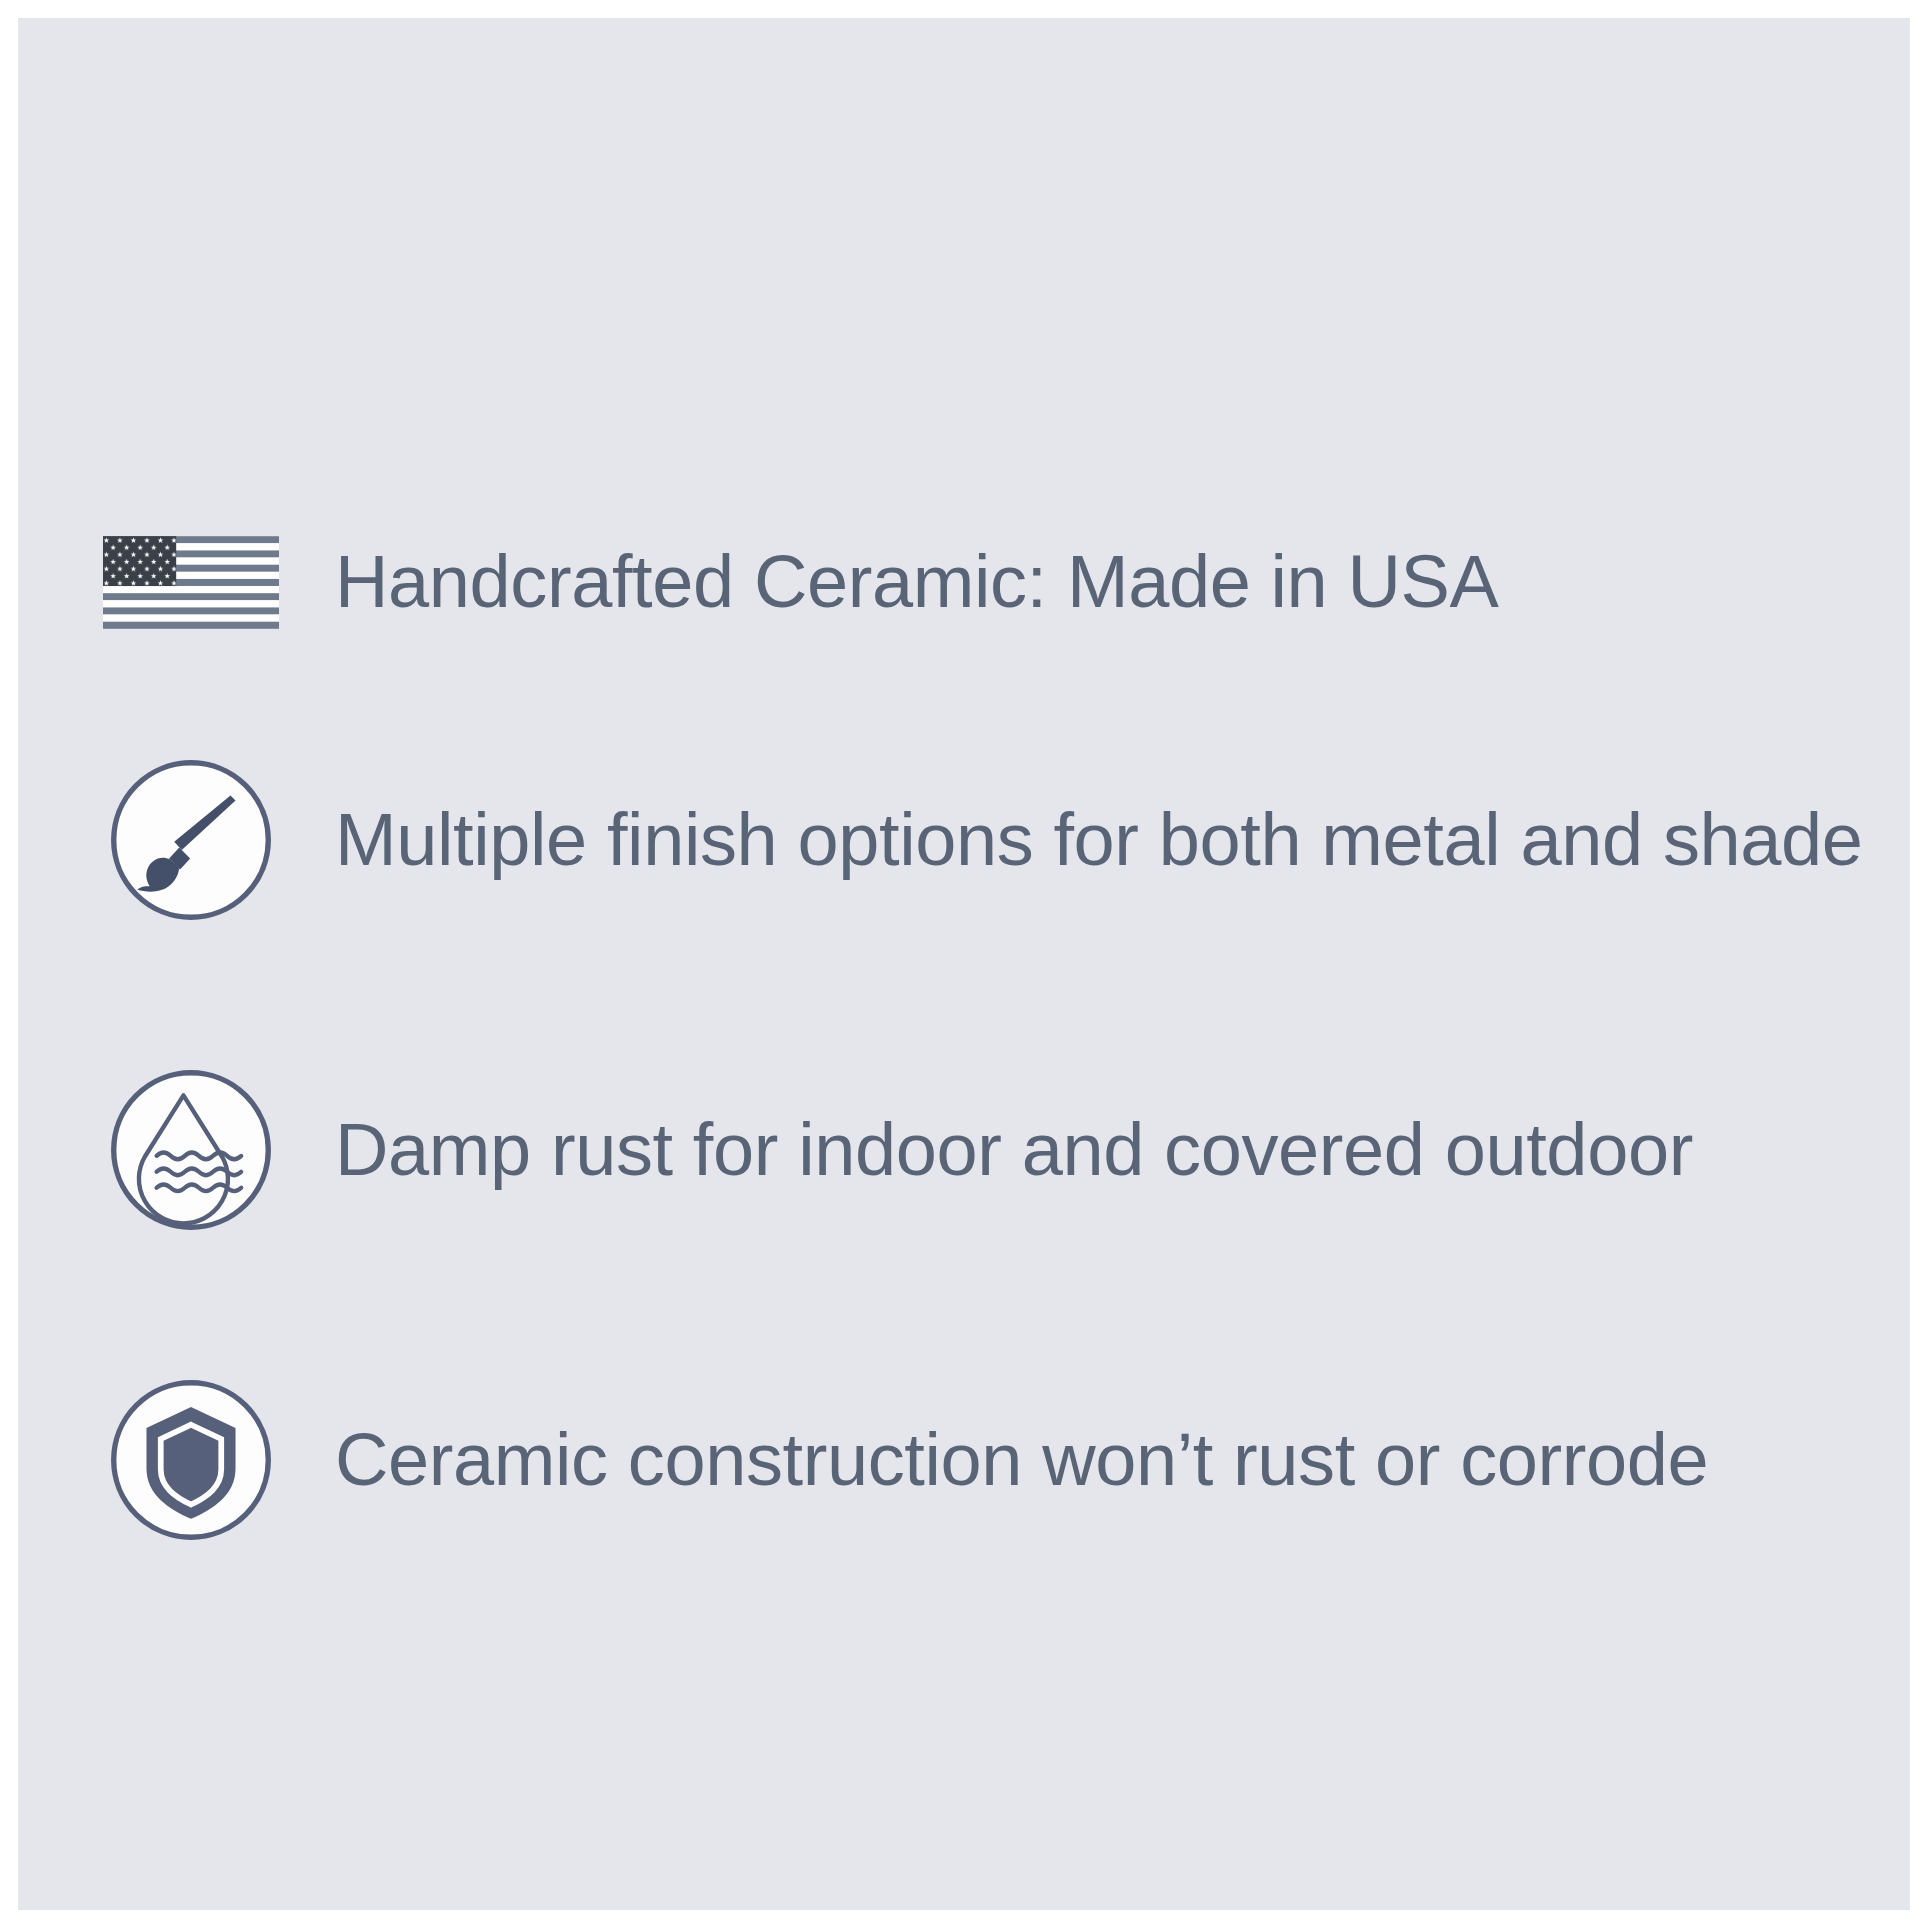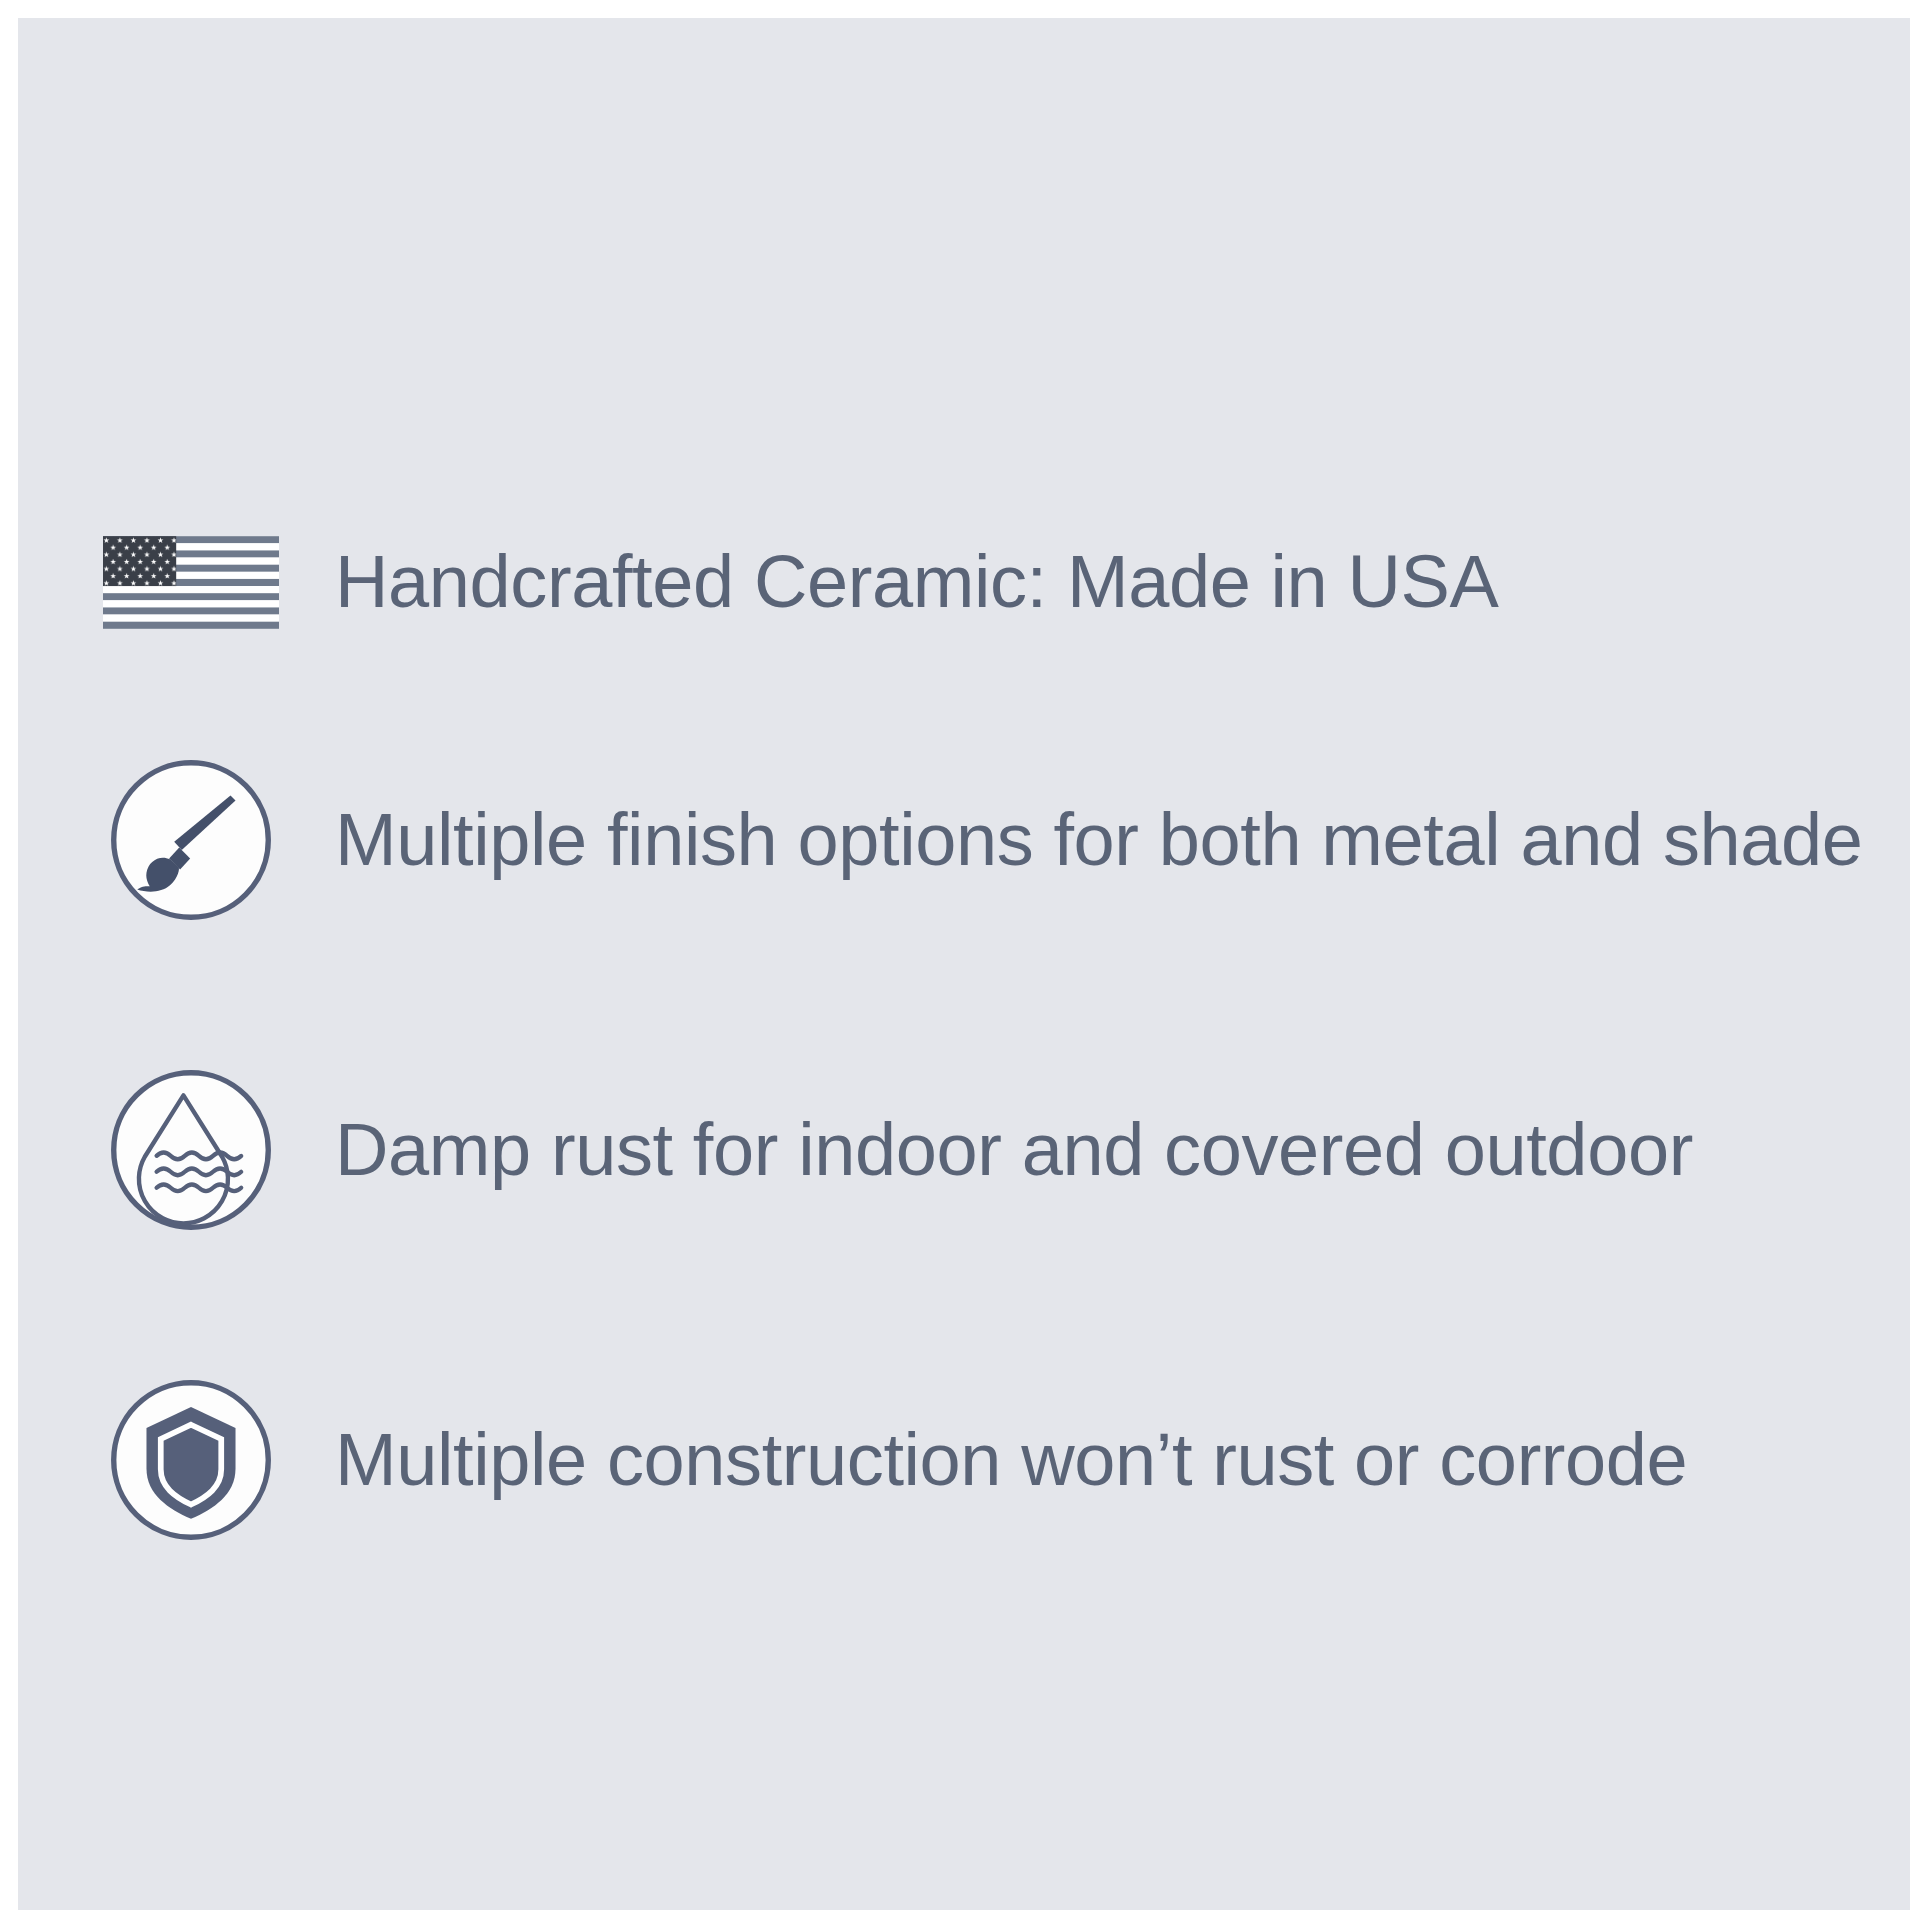"Multiple construction won’t rust or" div.feature-text { text: Multiple -> Ceramic }
